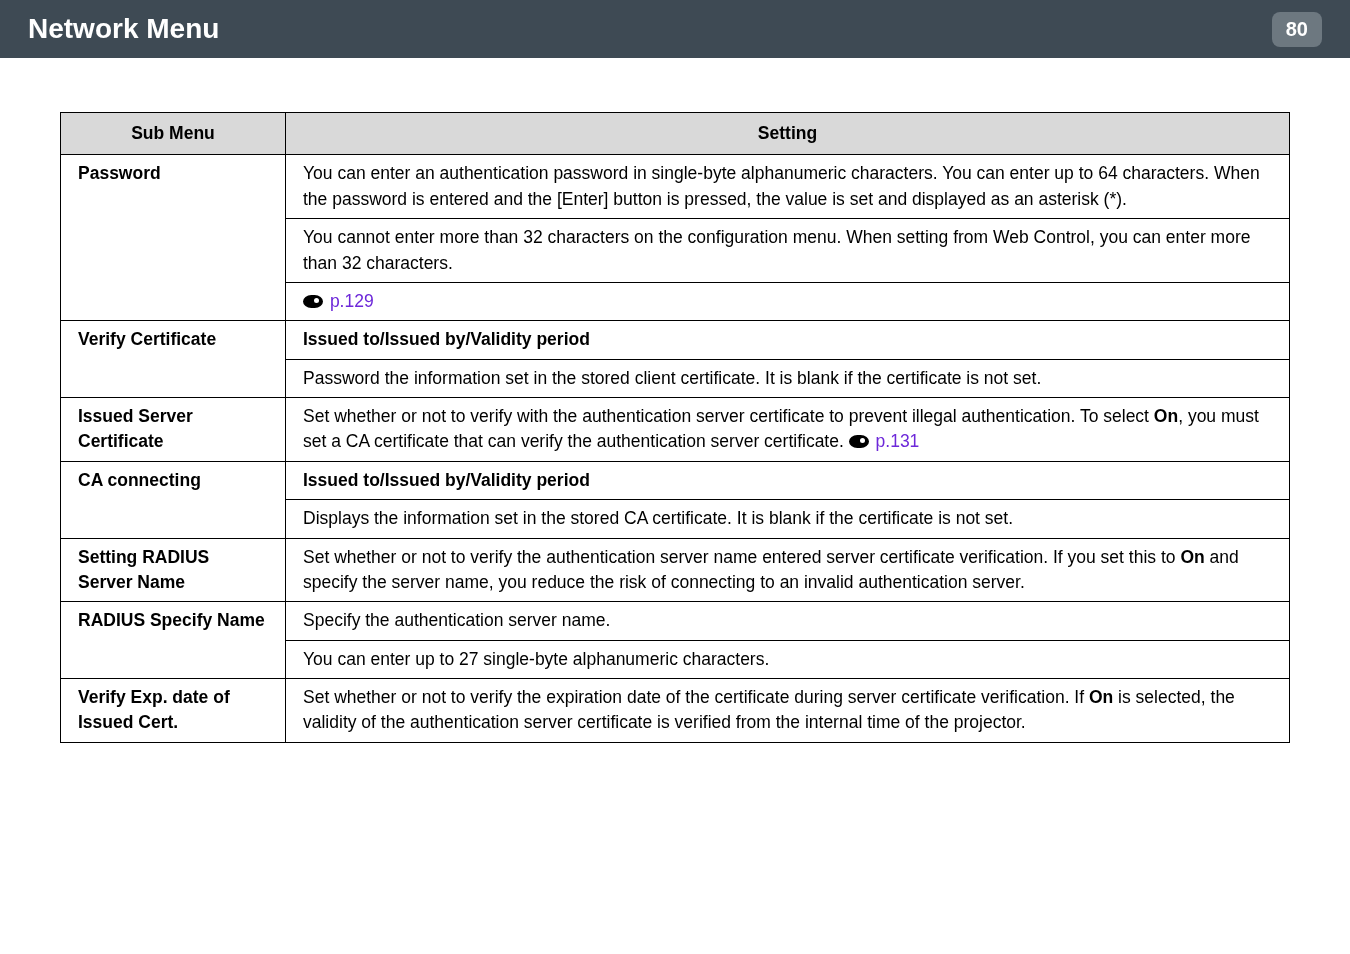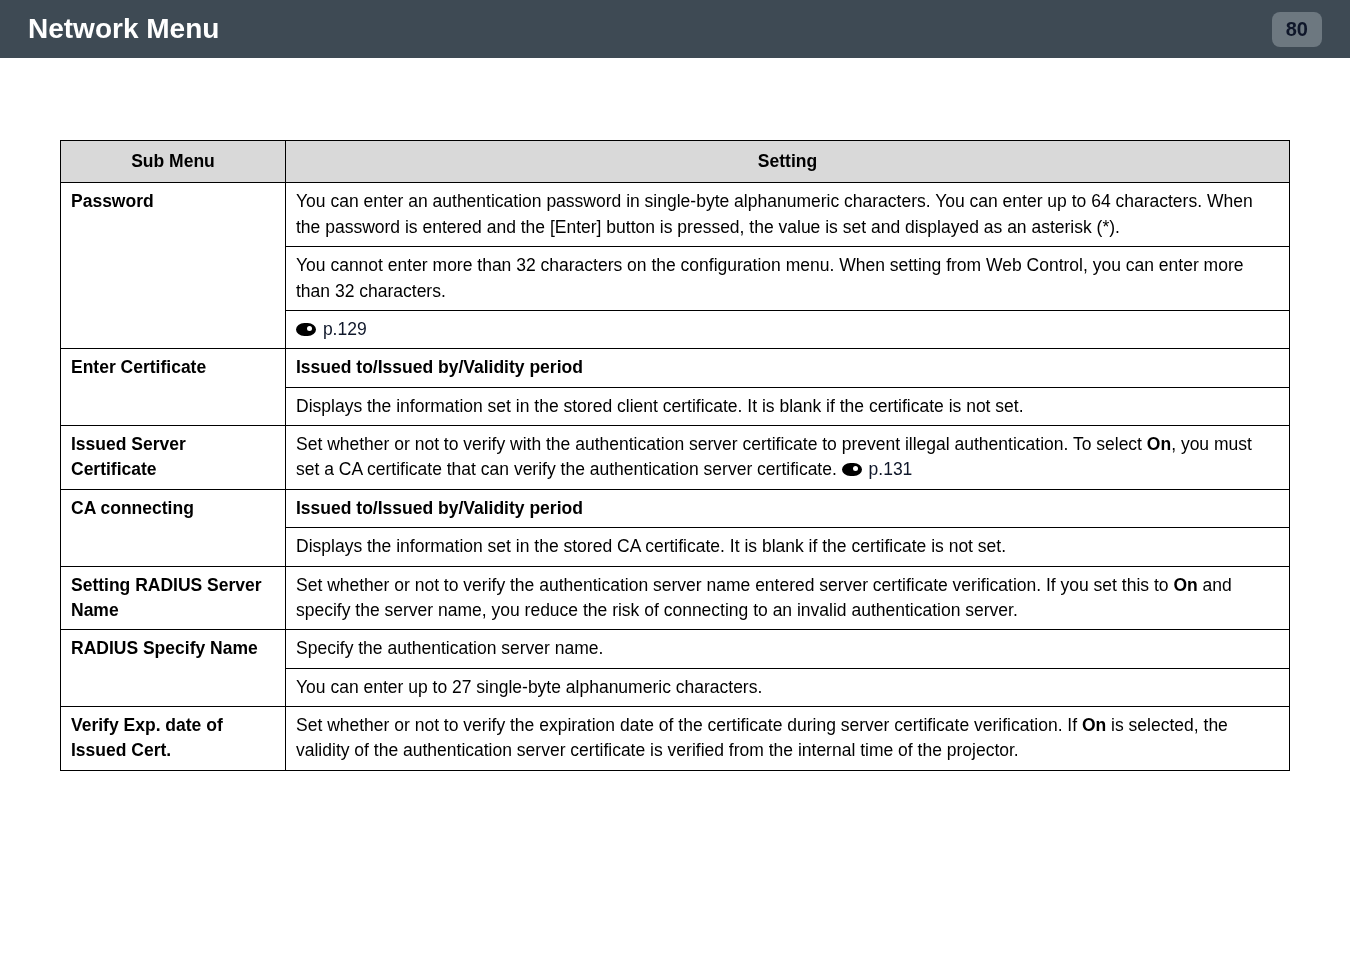"80" .page-number { color: #0f172a -> #ffffff }
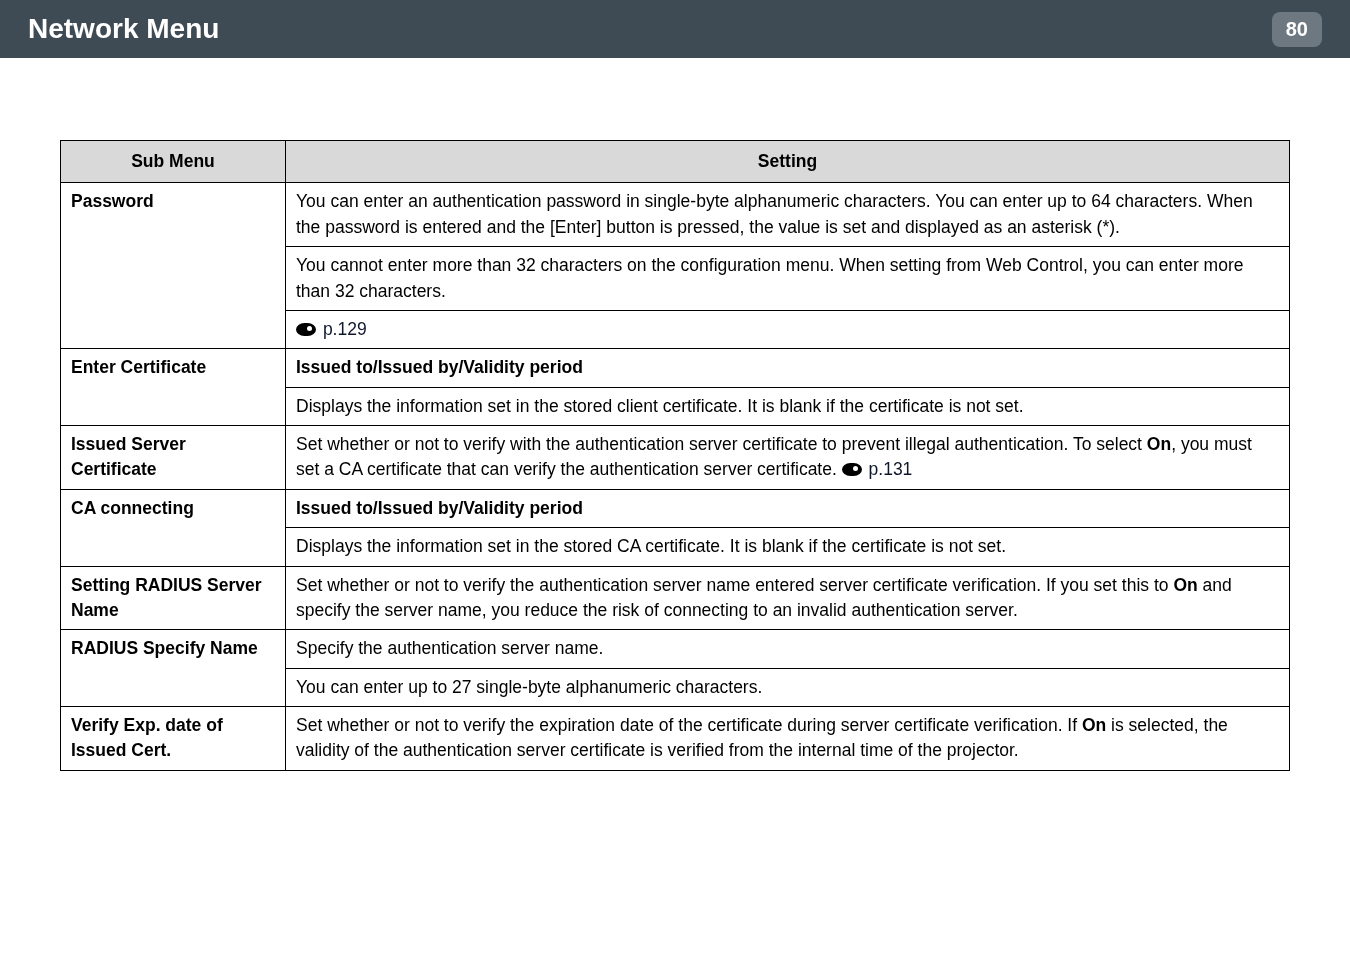"Sub Menu" table { margin-top: 28px -> none }
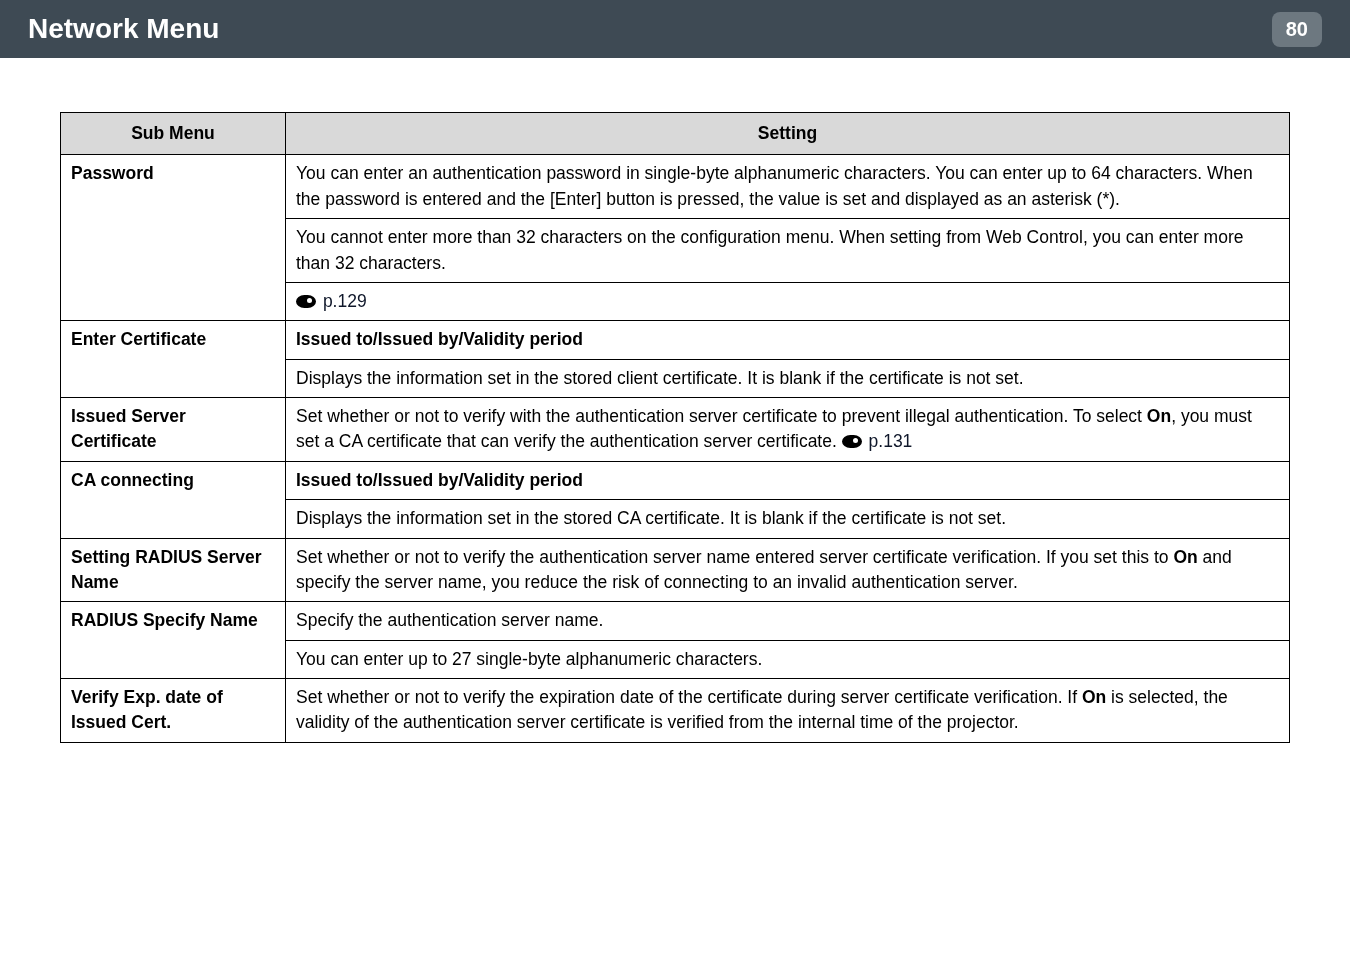"Password" th, td { padding: 6px 10px -> 6px 17px }
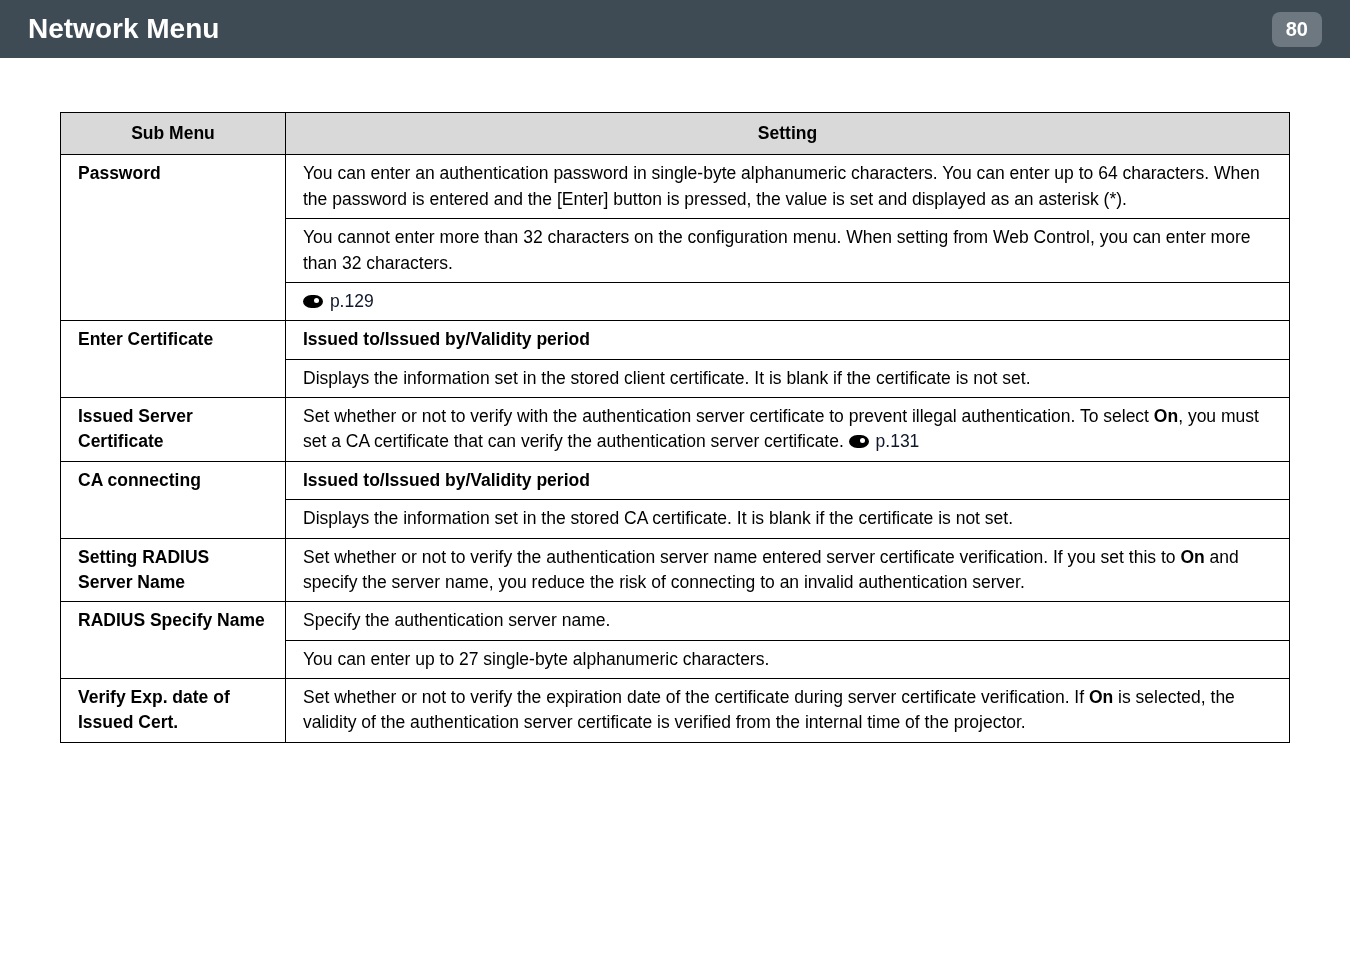"p.129" a.link { color: #0f172a -> #6d28d9 }
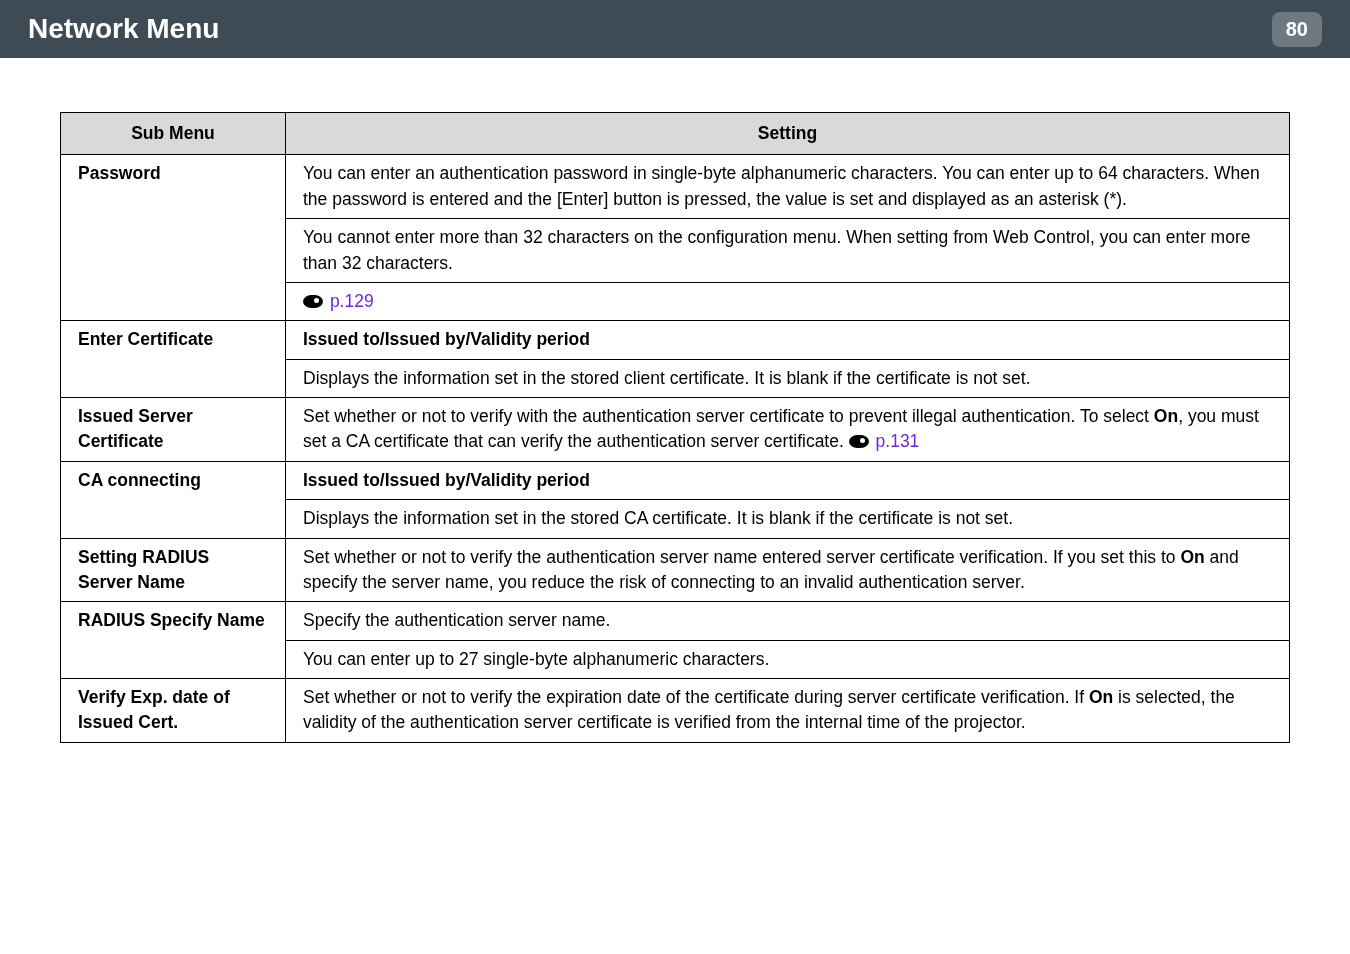"Enter Certificate" td.col-sub { text: Enter -> Verify }
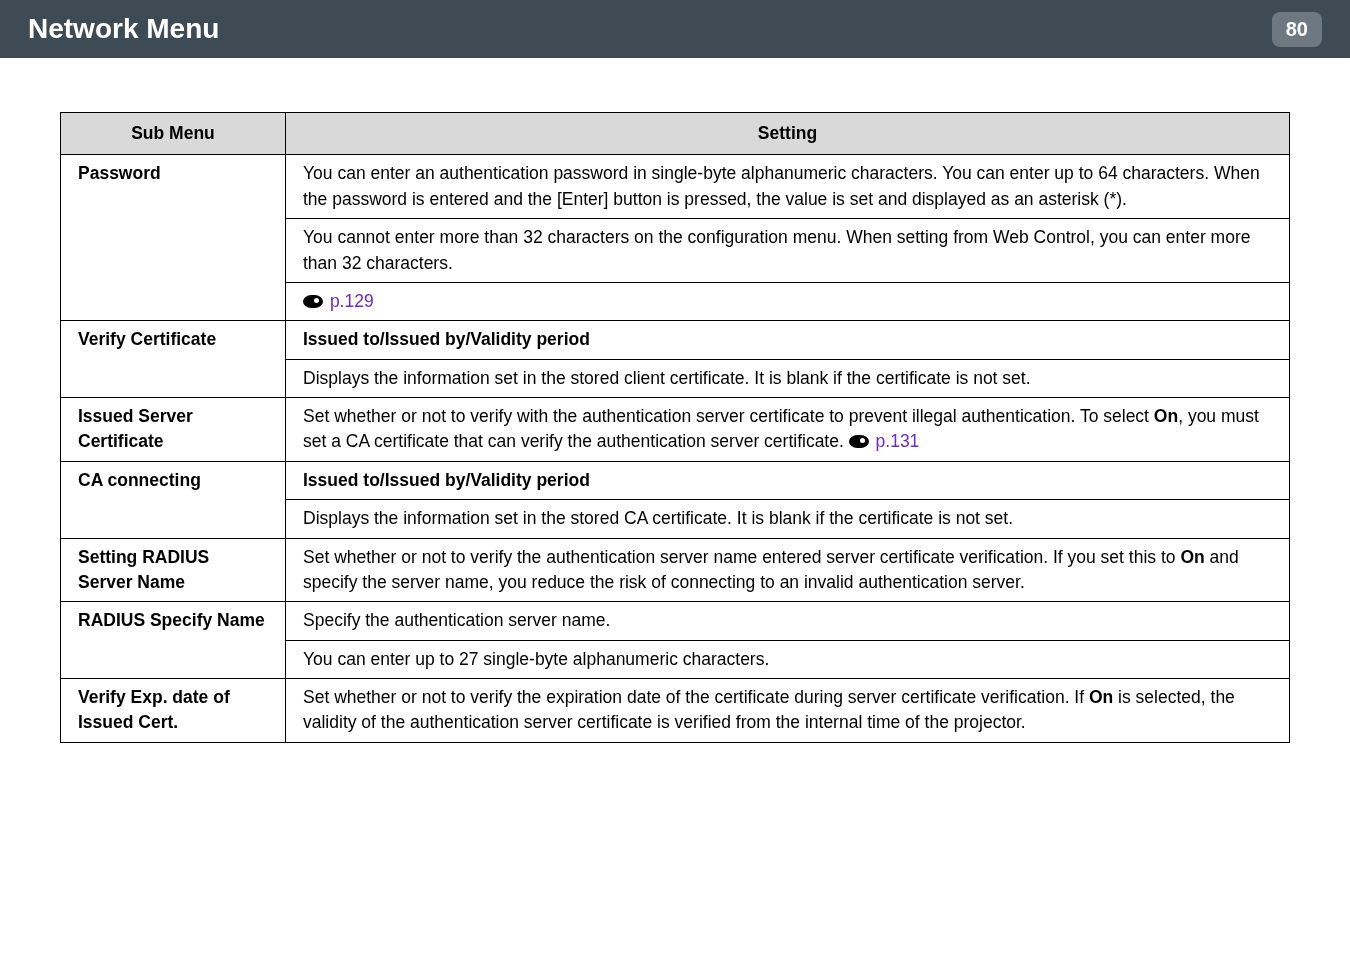"Displays the information set in the stored client" span { text: Displays -> Password }
